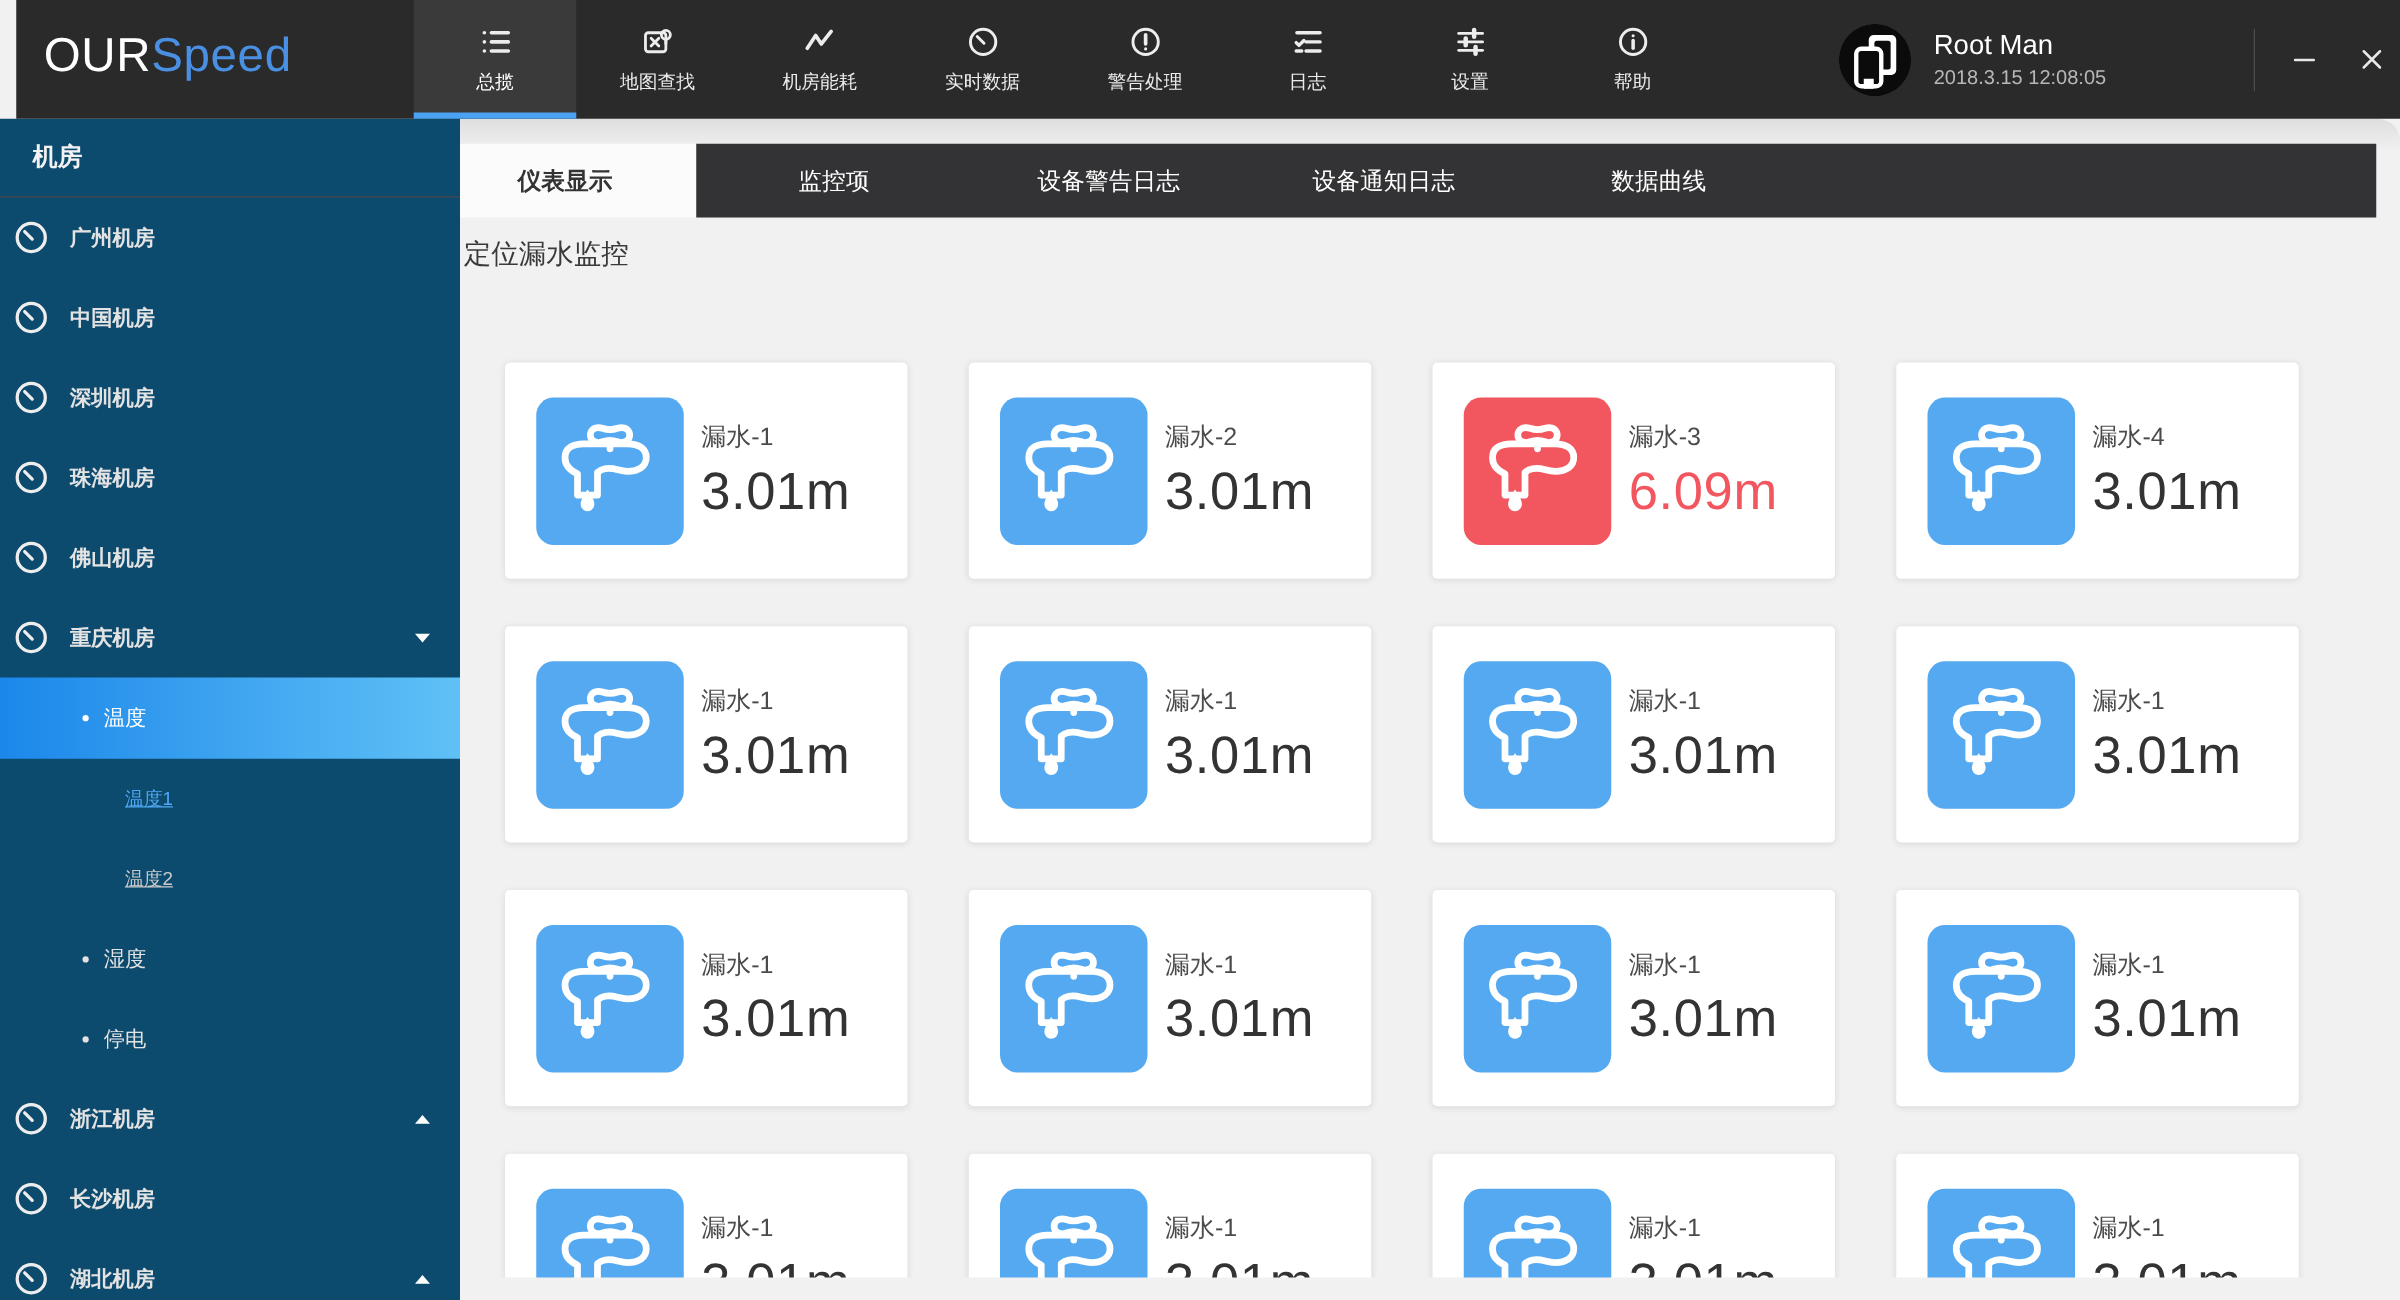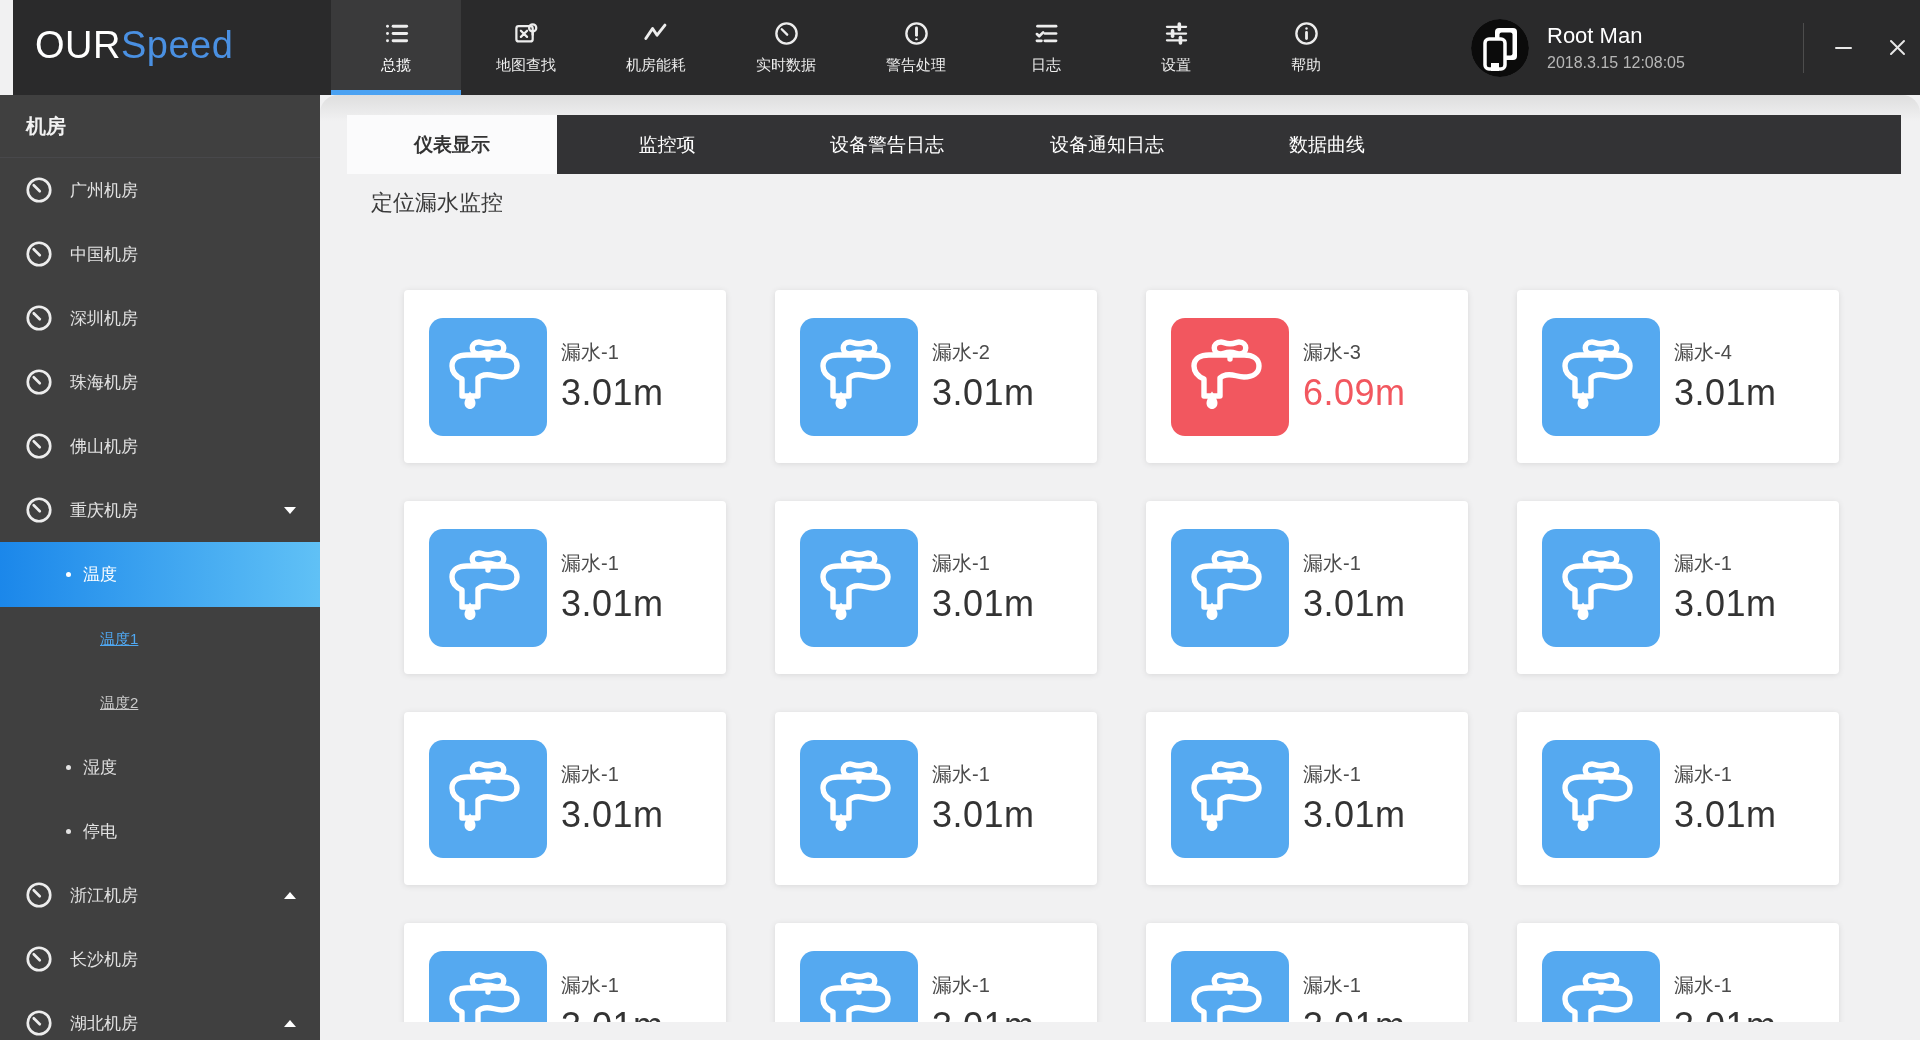"机房" .sidebar { background: #404040 -> #0c4a6e; width: 320px -> 368px }
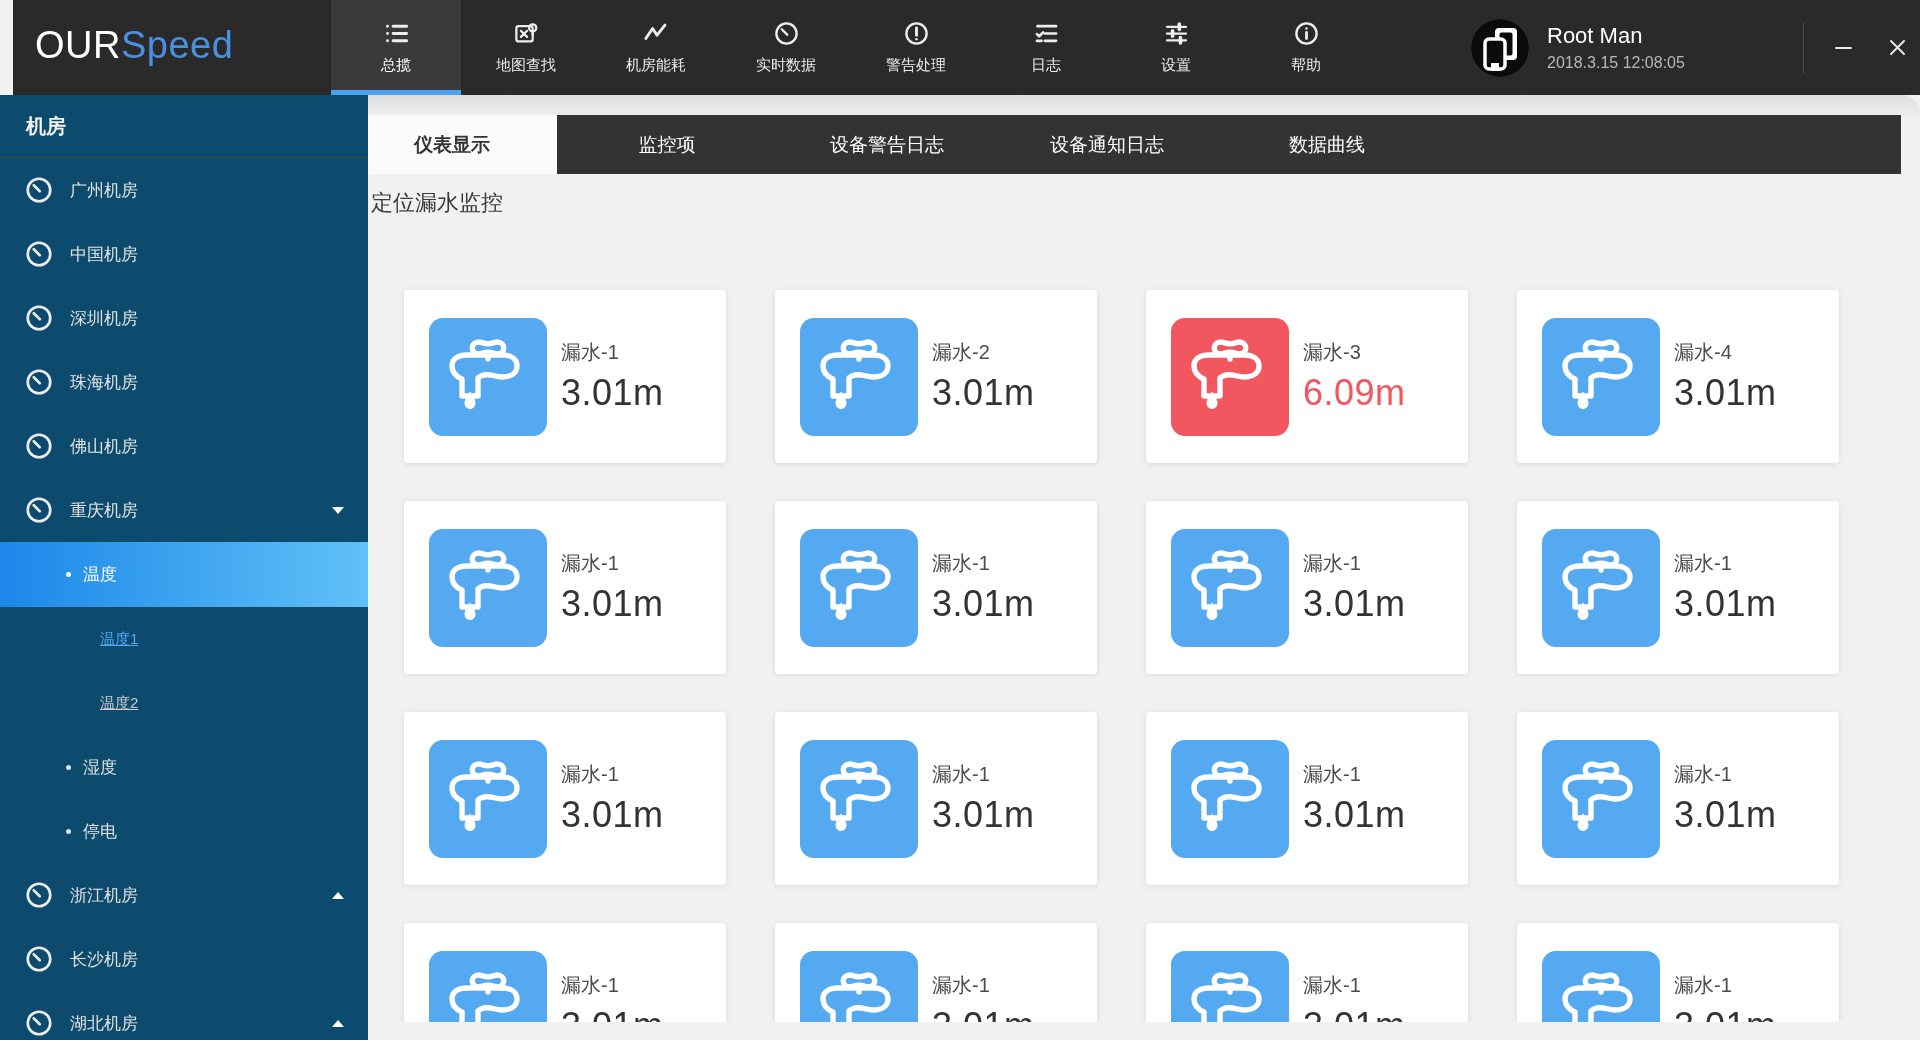"广州机房" .side-row.room { font-weight: none -> bold; padding-left: 24px -> 10px }
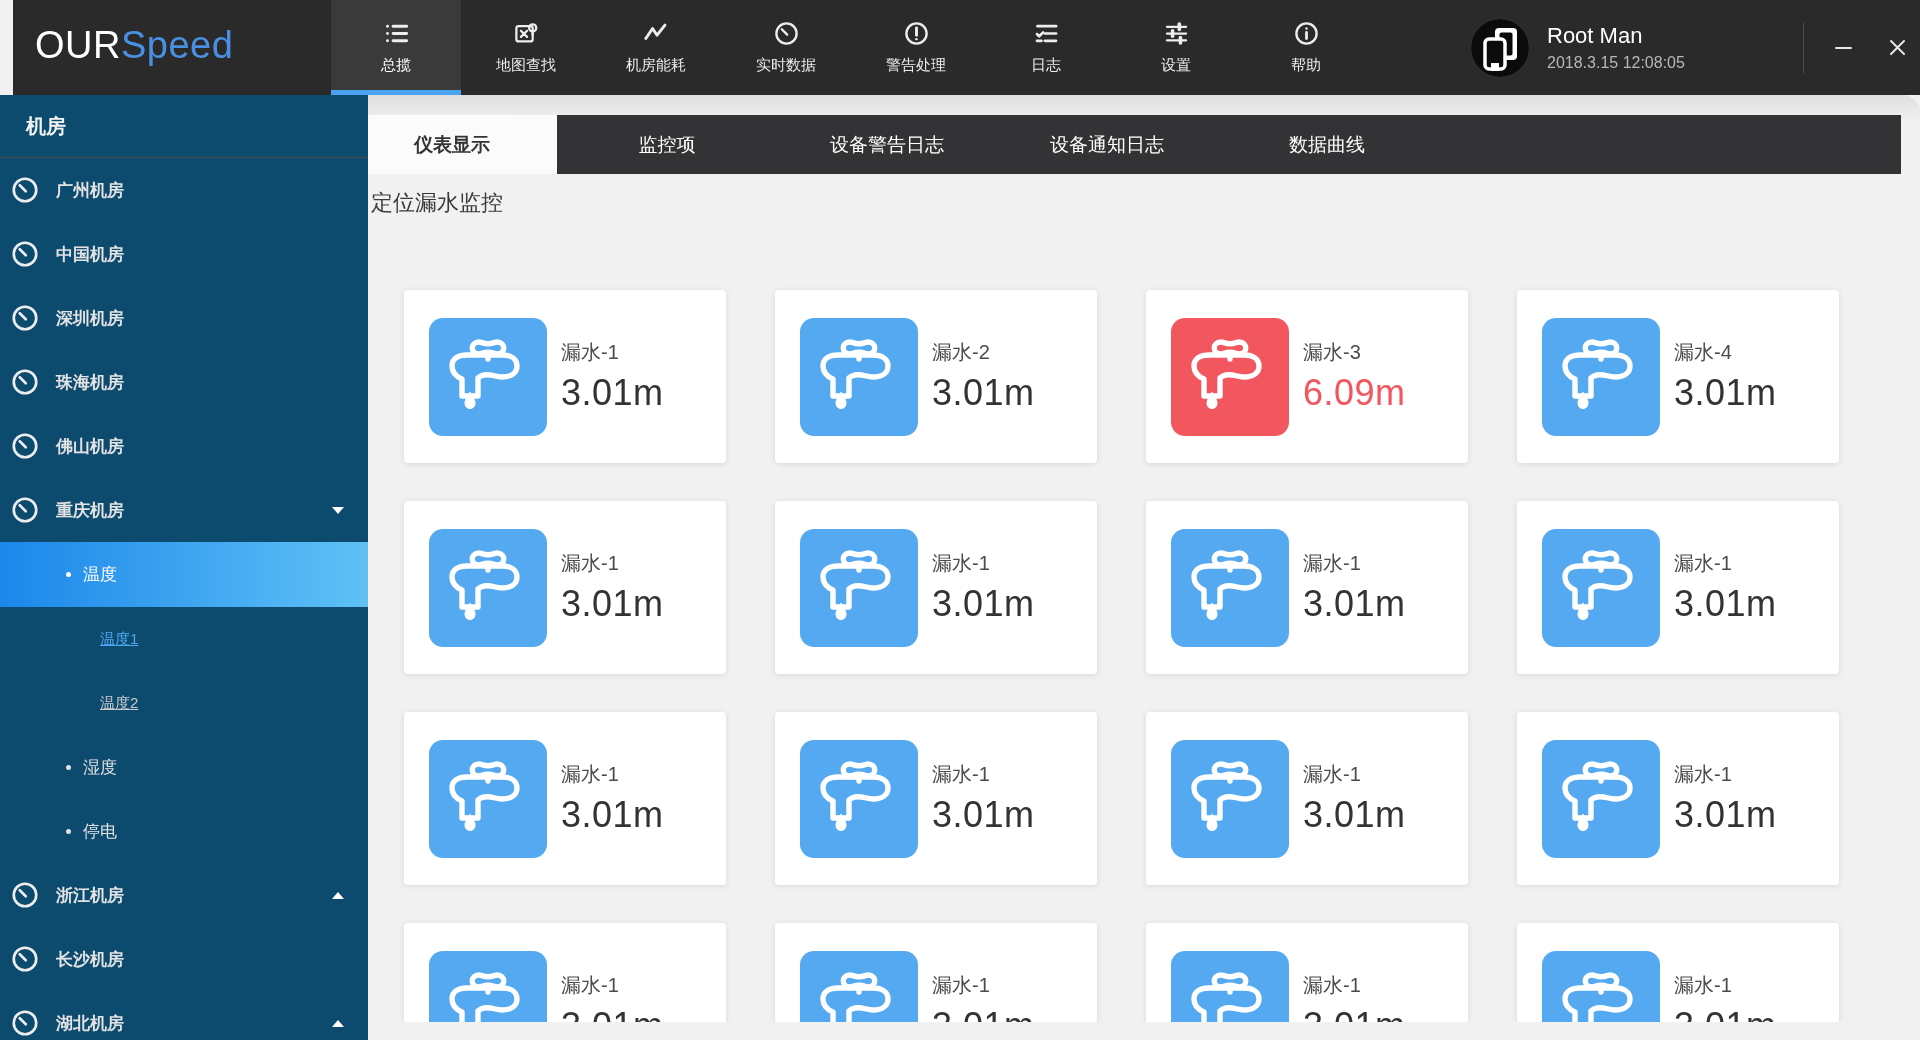"3.01m" .card-value { font-size: 36px -> 42px }
